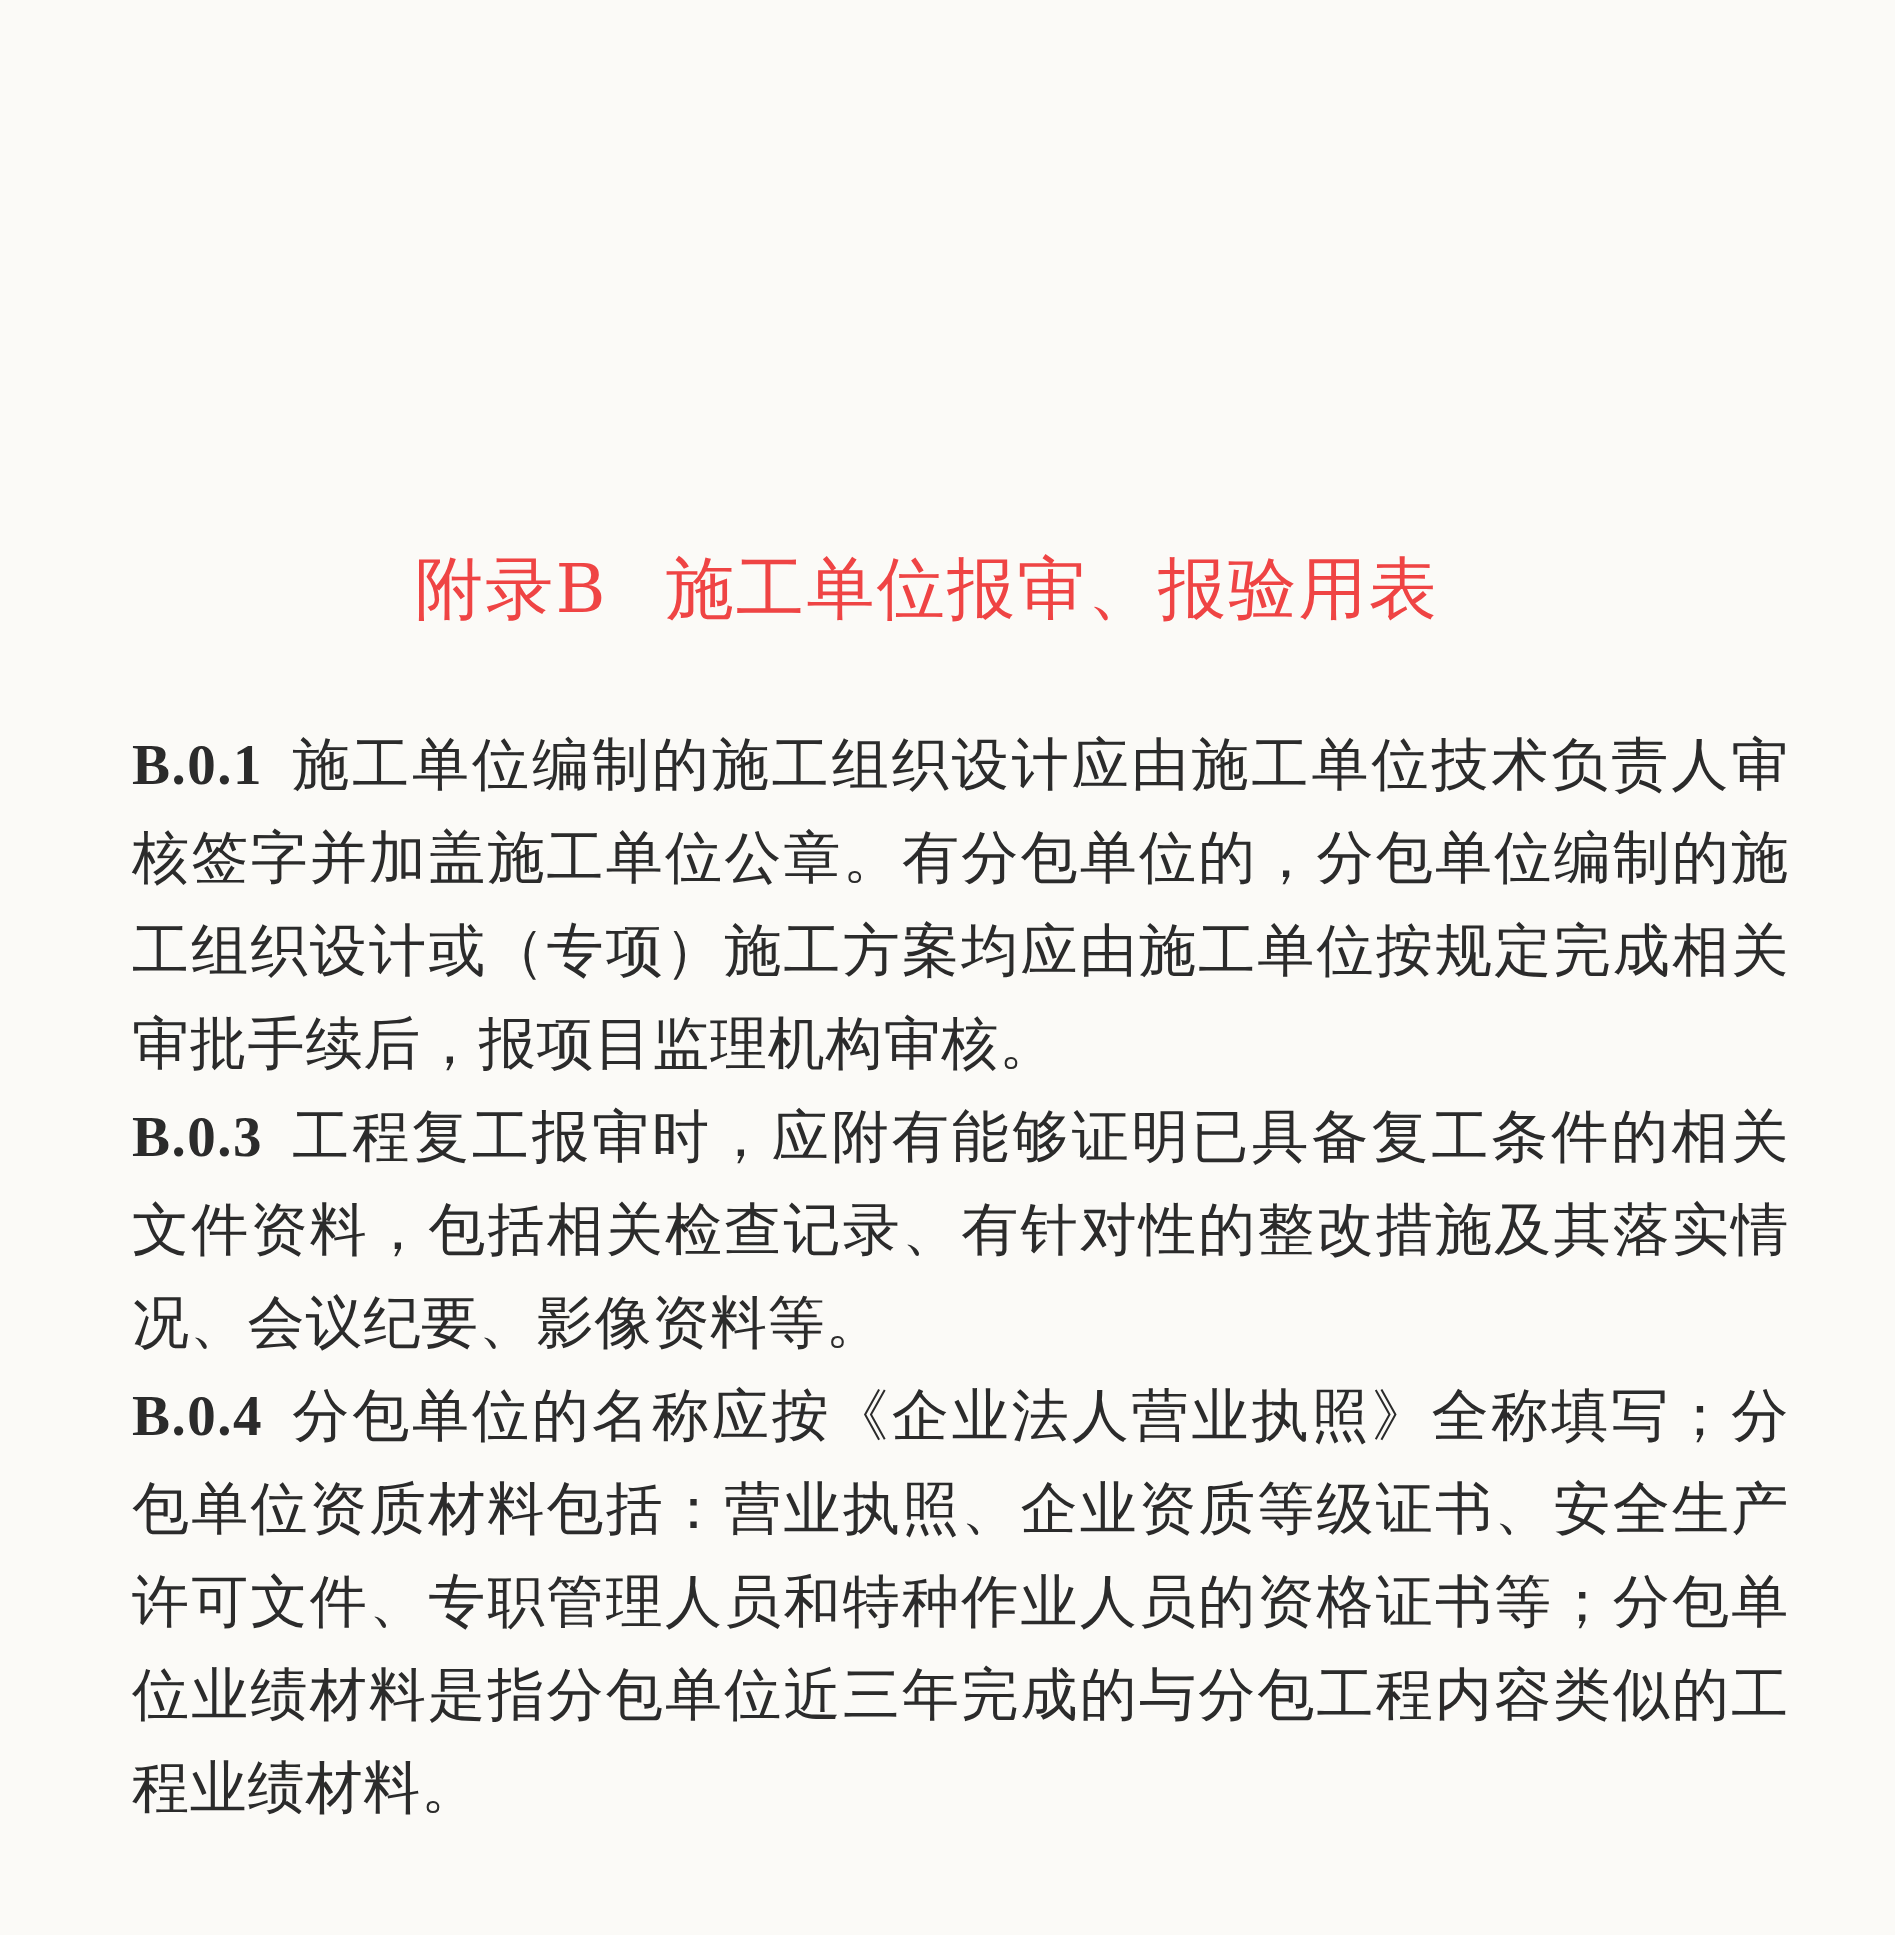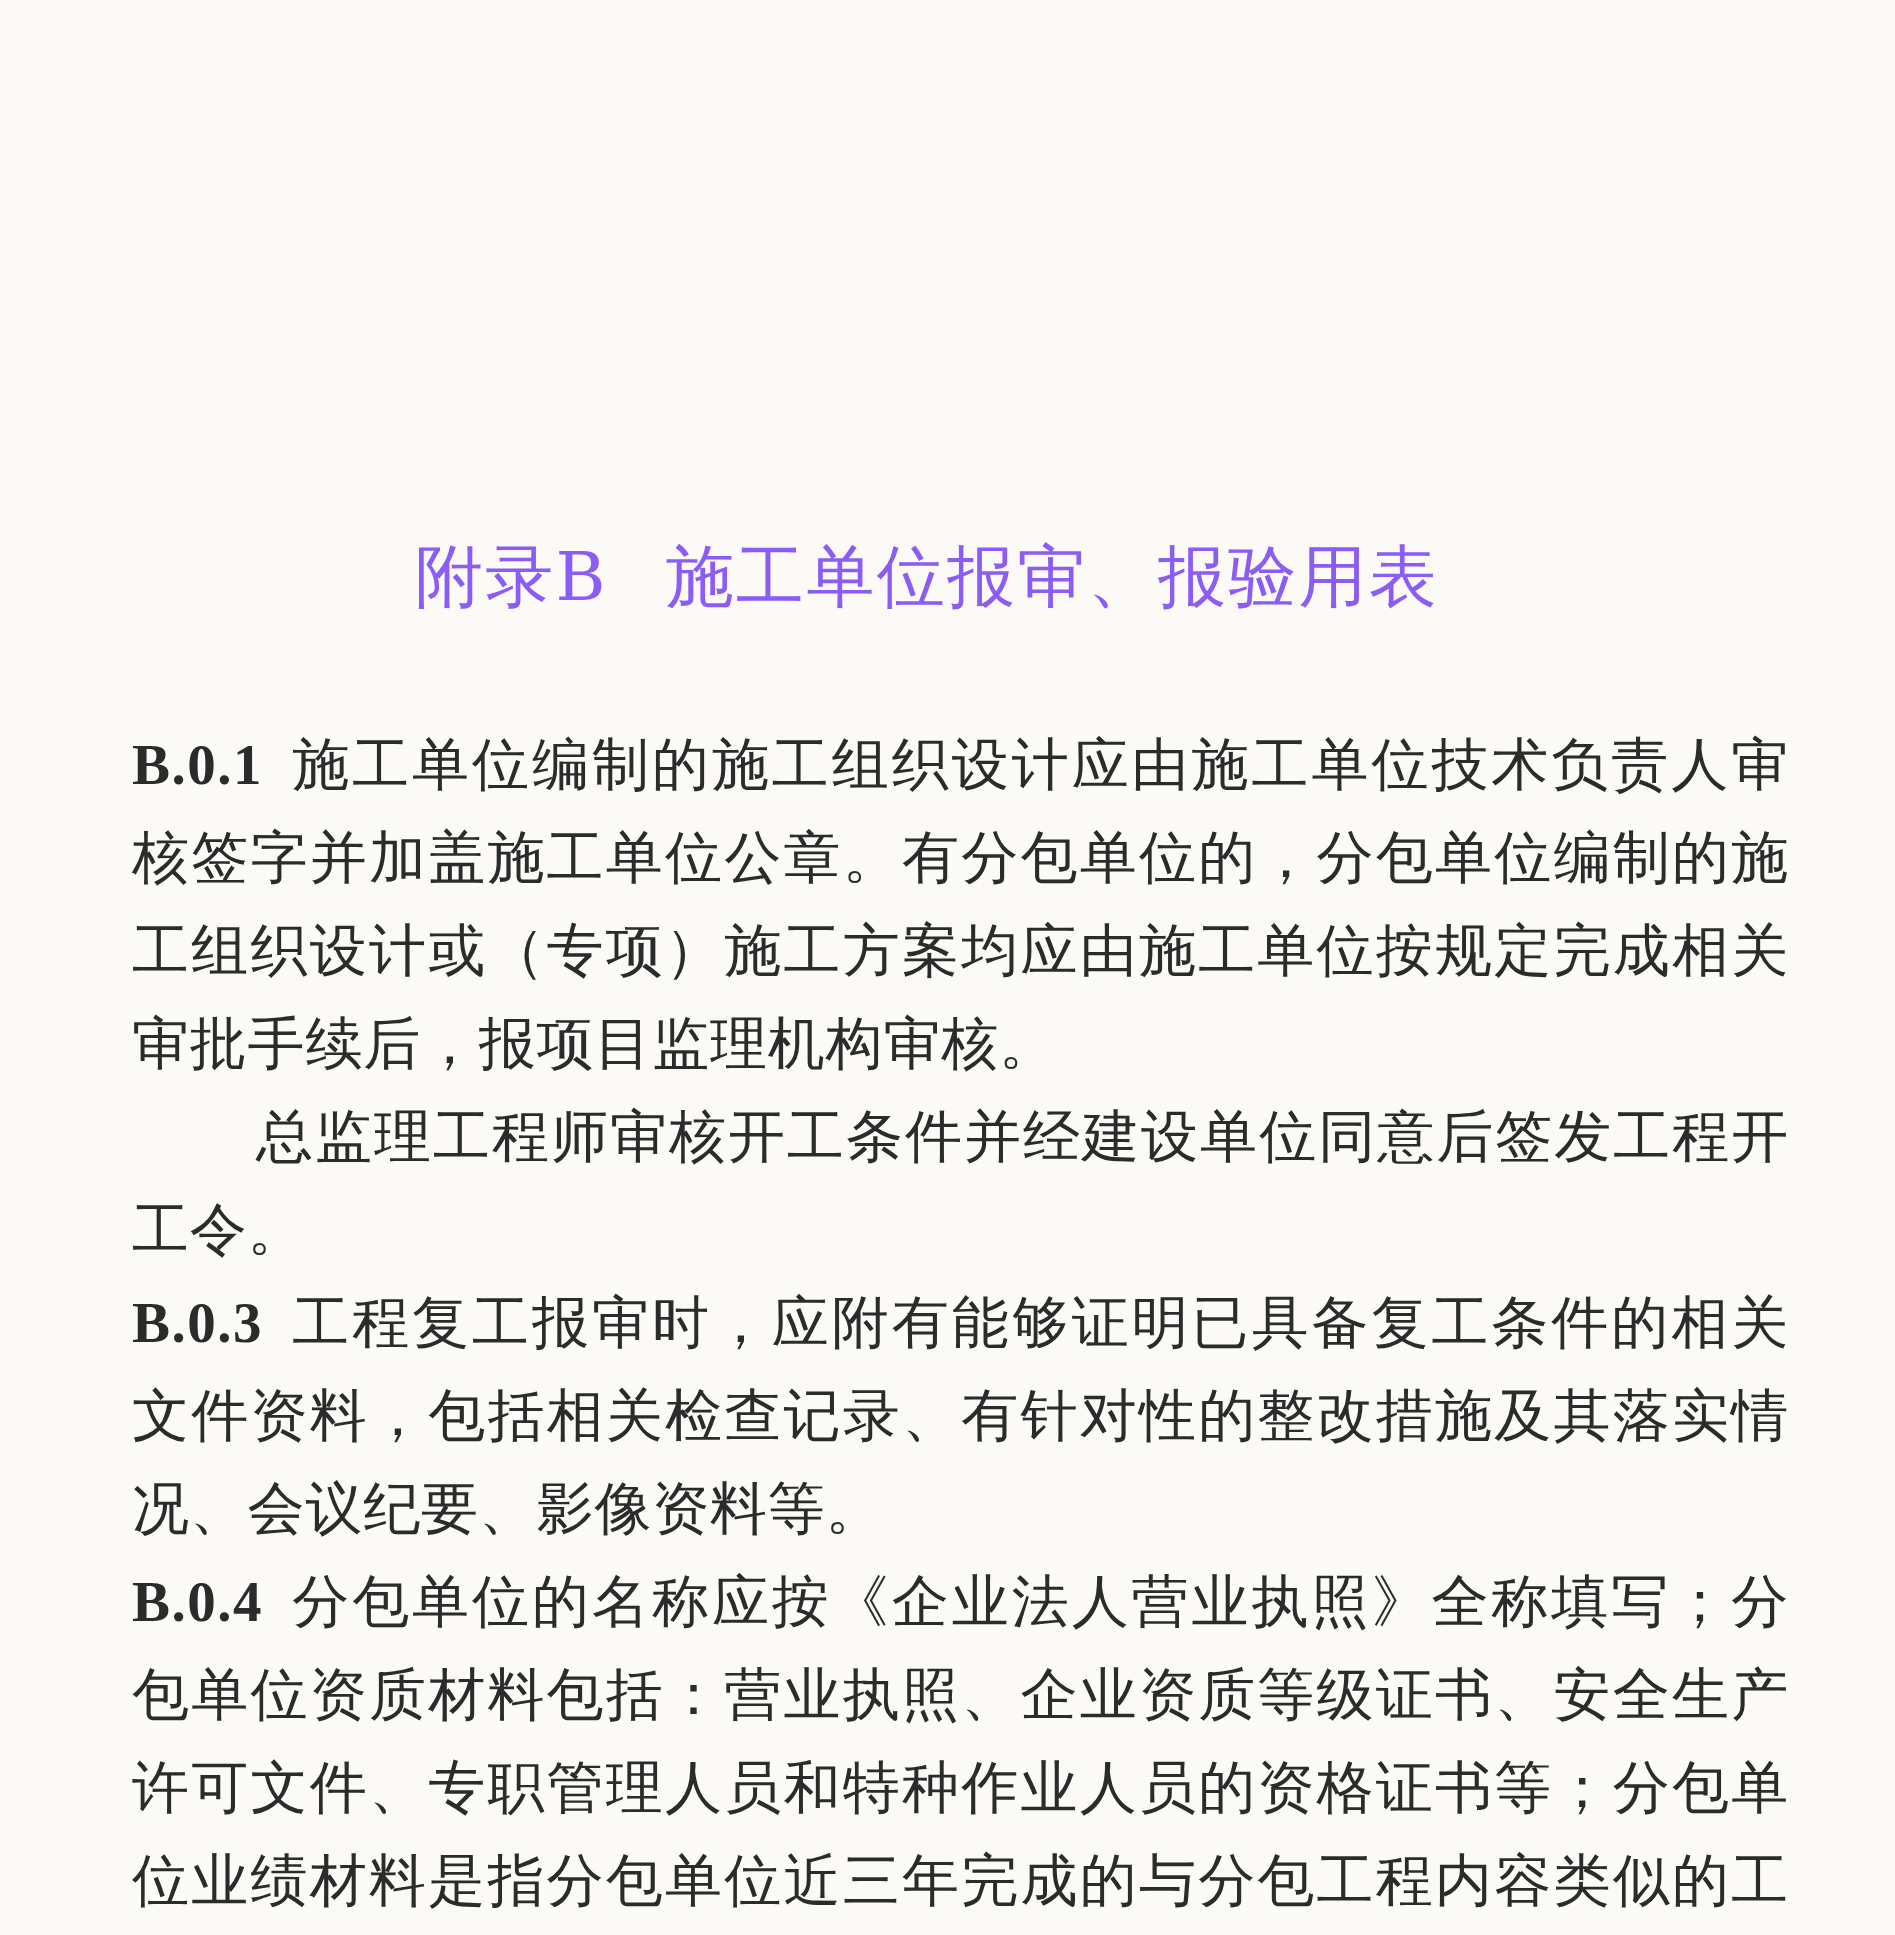"附录B 施工单位报审、报验用表" .page-title { color: #8b5cf6 -> #ef4444; top: 486px -> 498px }
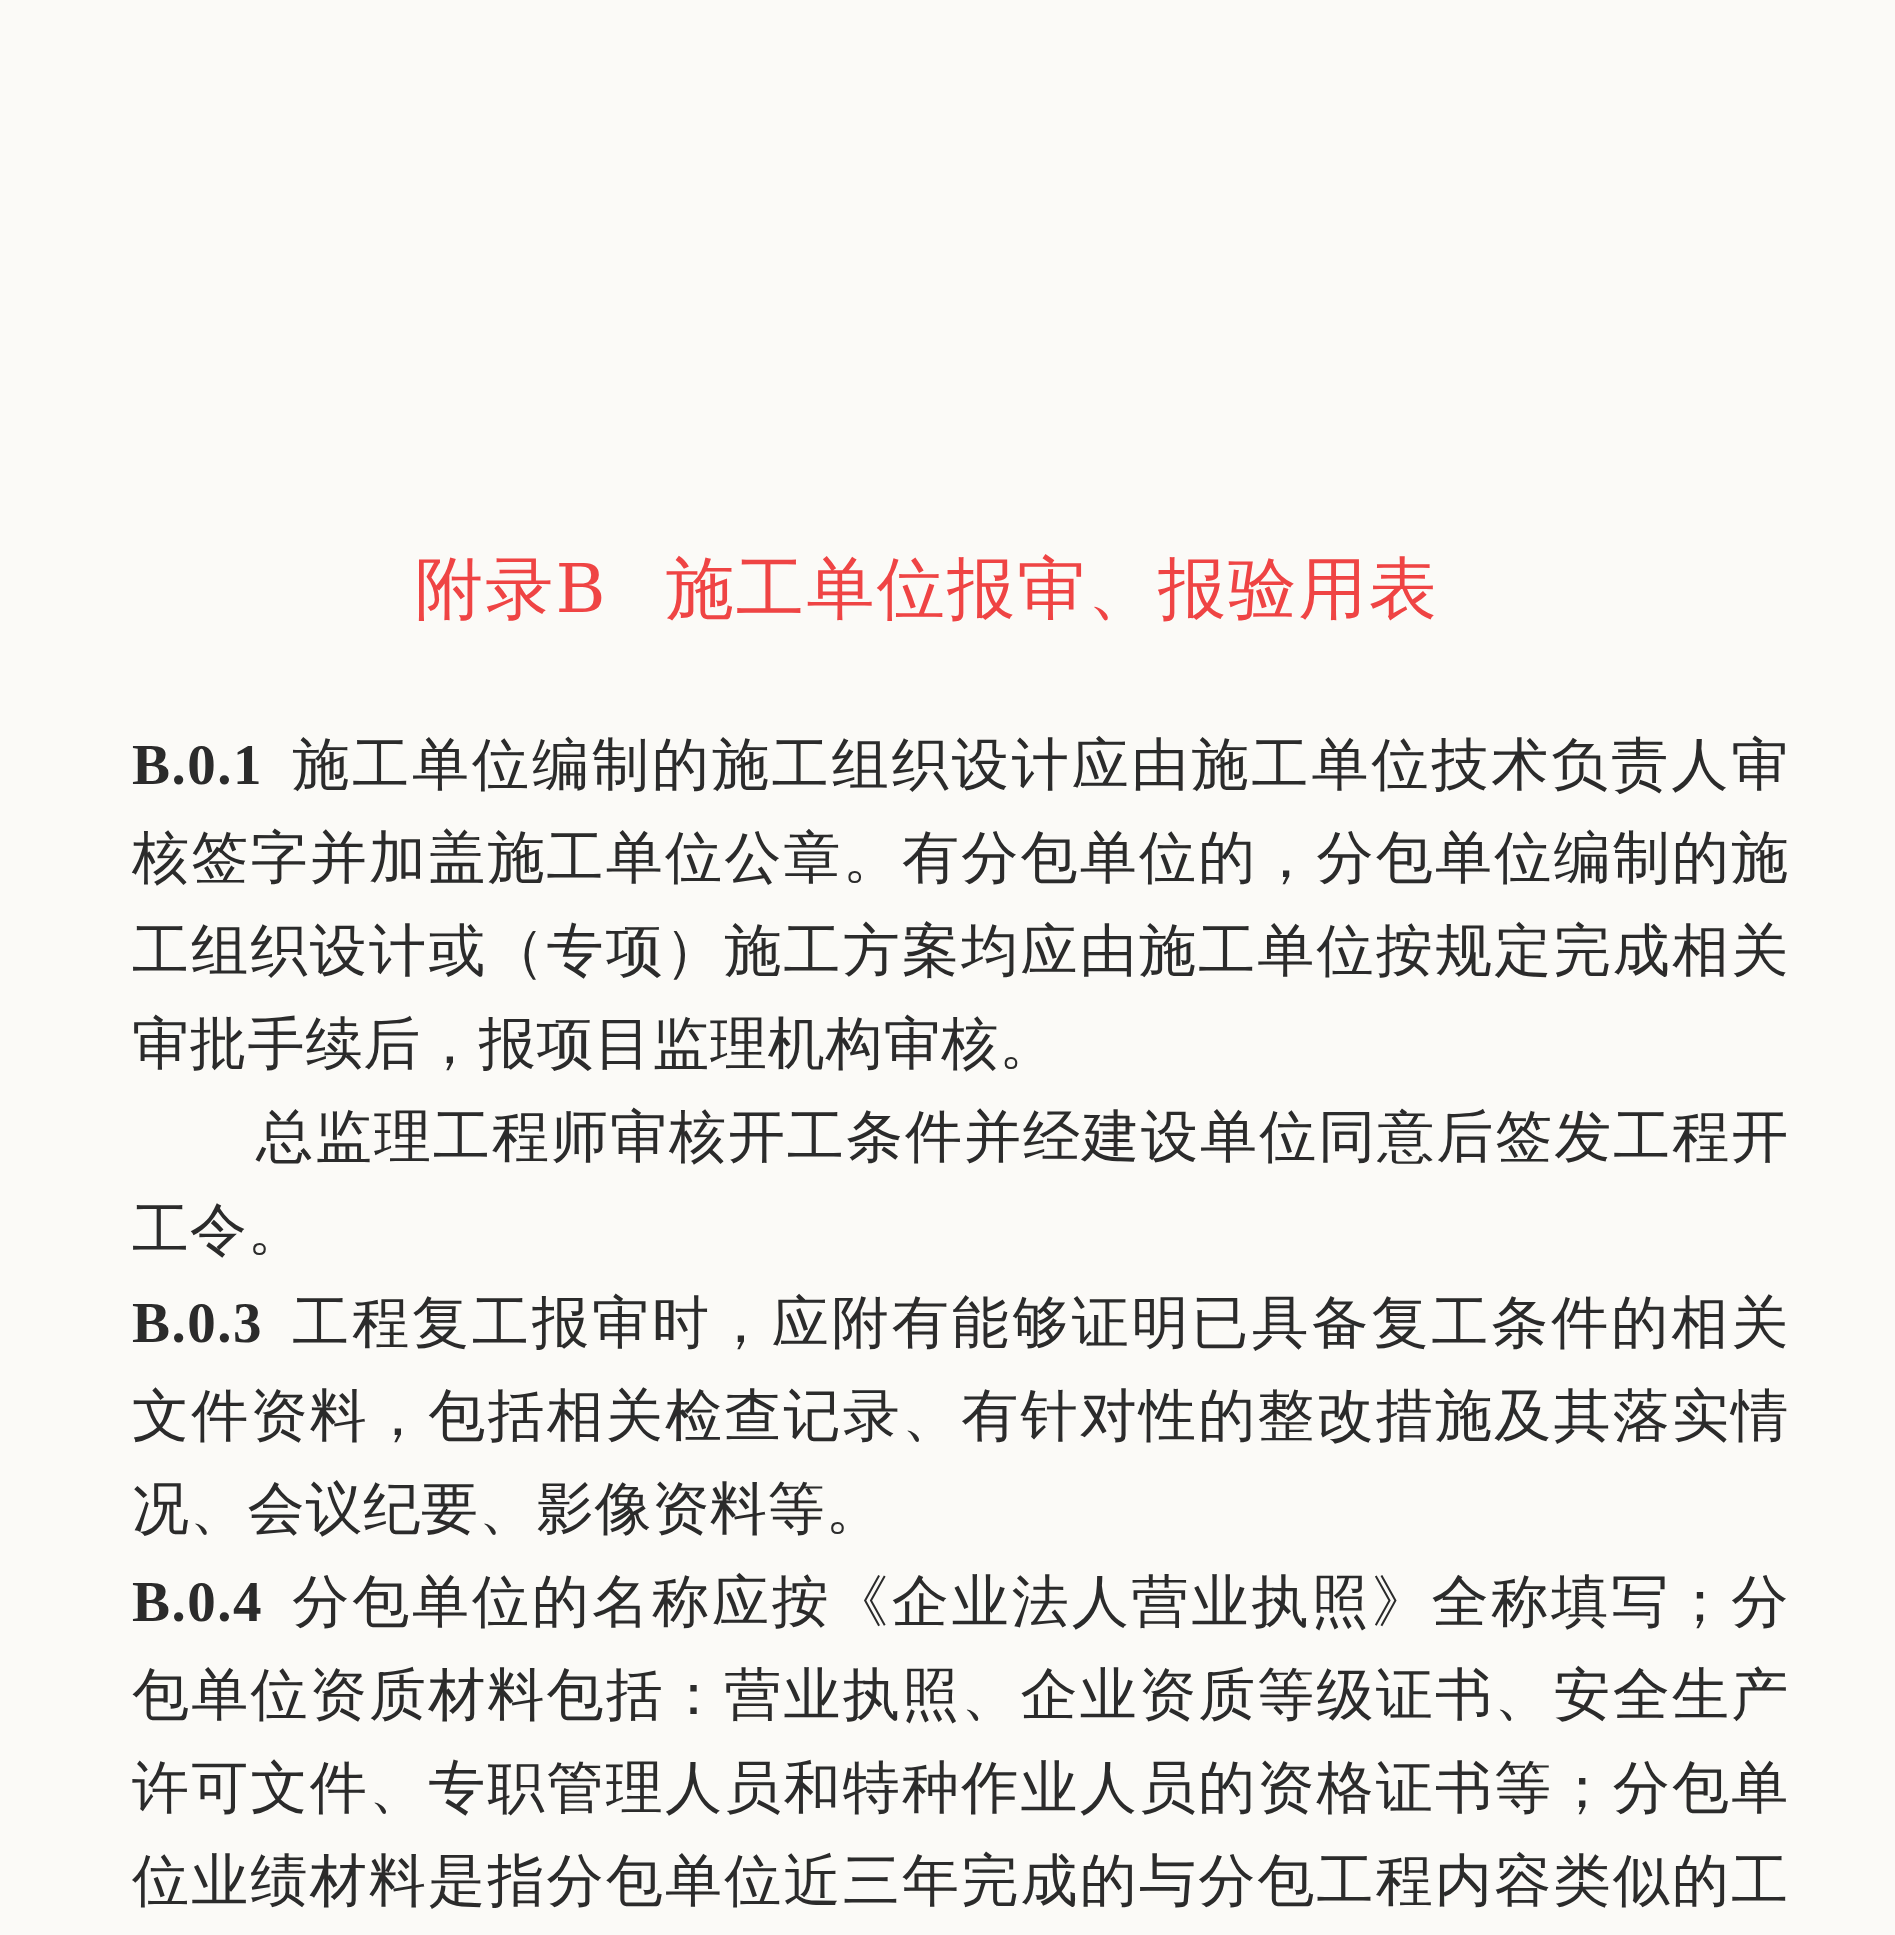"总监理工程师审核开工条件并经建设单位同意后签发工程开工令。" p.para { html: <p>总监理工程师审核开工条件并经建设单位同意后签发工程开工令。</p> -> none }
